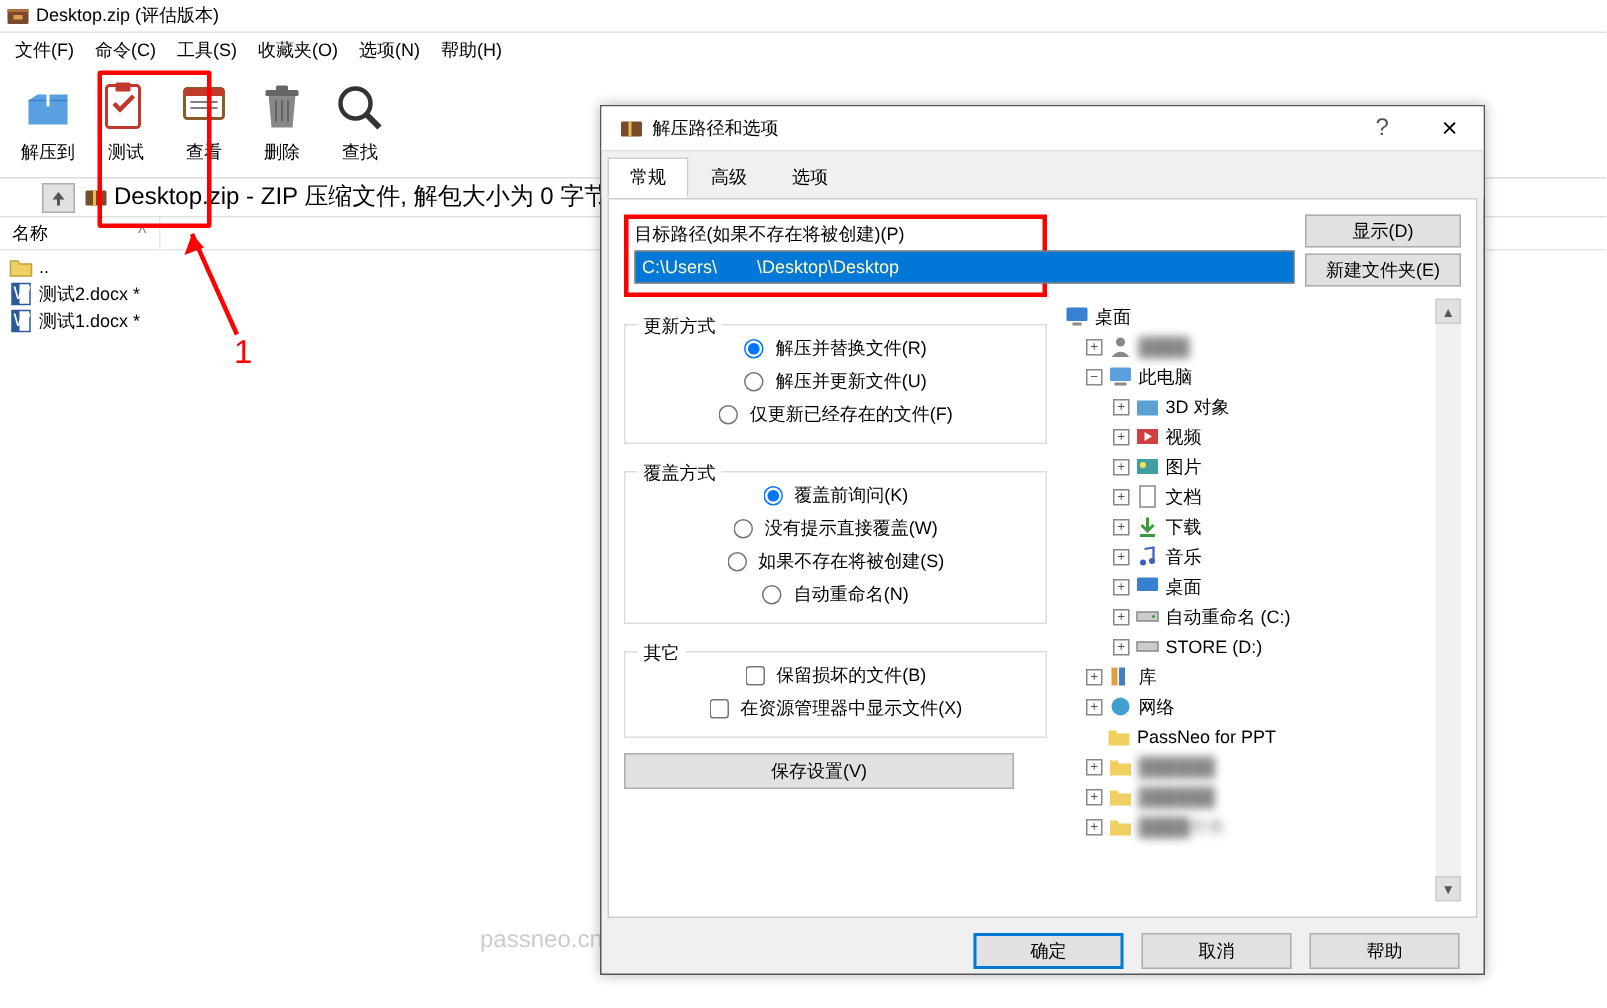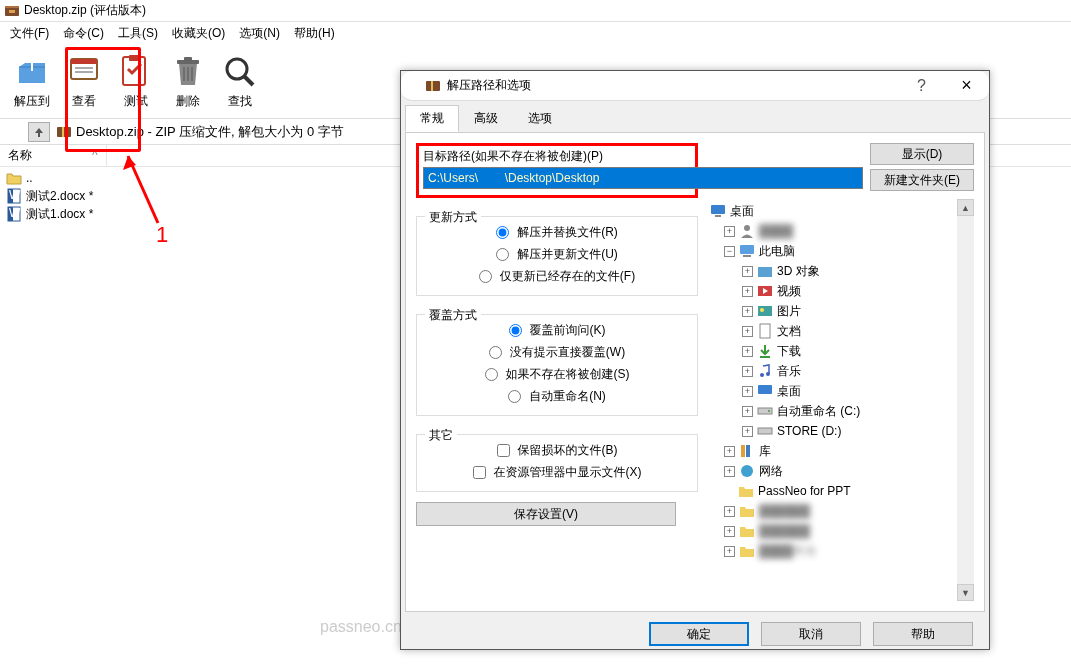"解压路径和选项" .dlg-titlebar { border-radius: 11px -> none; padding-left: 24px -> 12px }
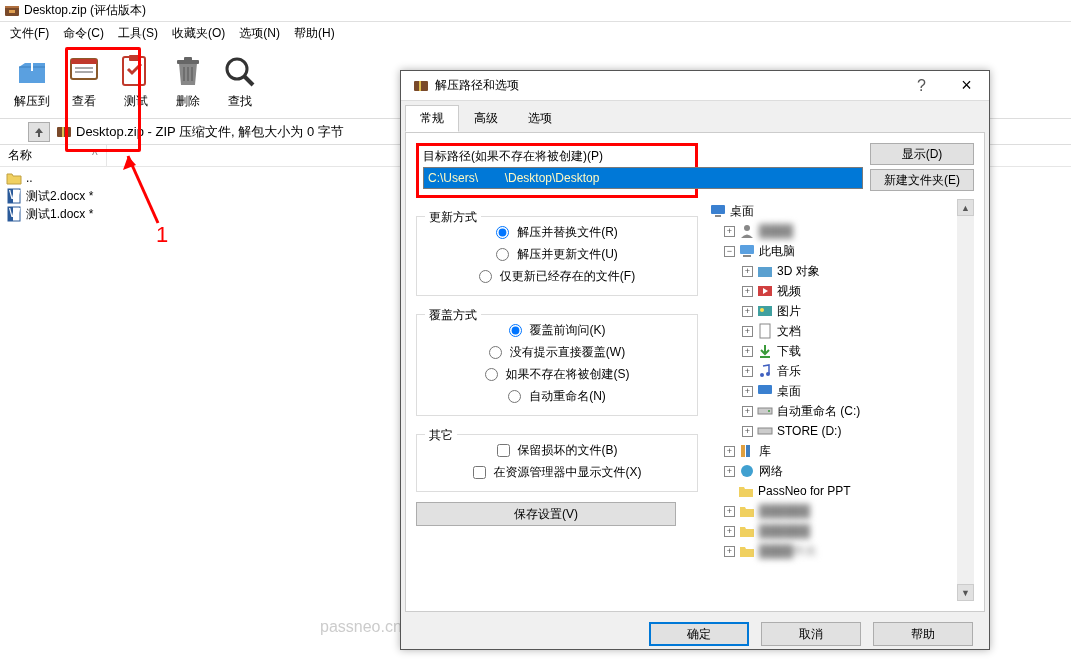"查看" div.tool-btn { order: before "测试" -> after "测试" }
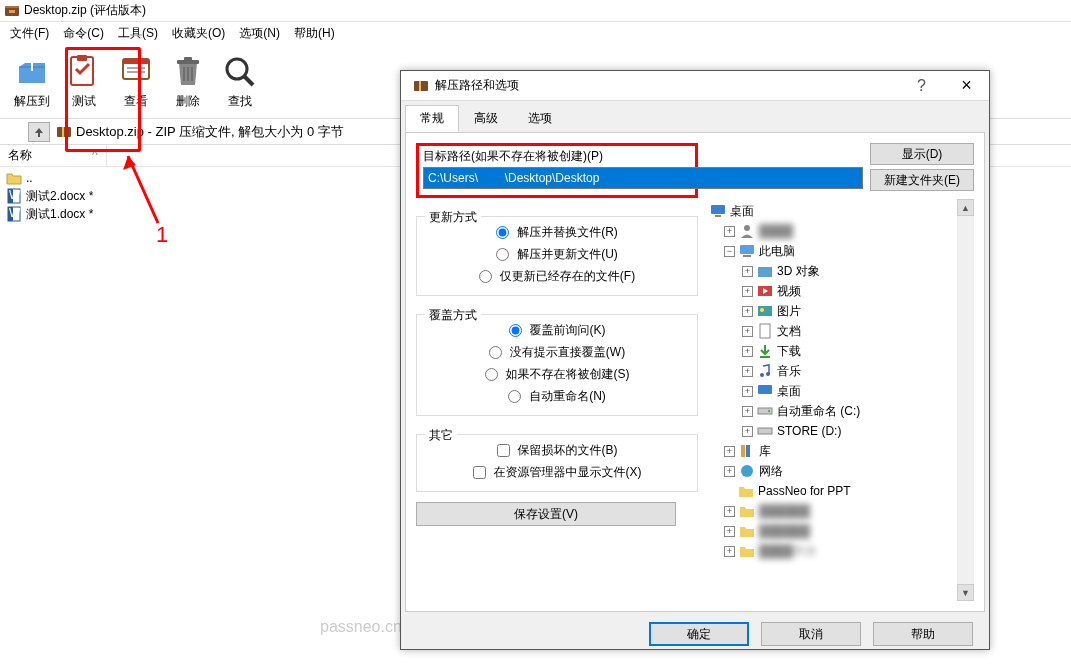"Desktop.zip - ZIP 压缩文件, 解包大小为" .addressbar .path-text { font-size: 13px -> 16px }
